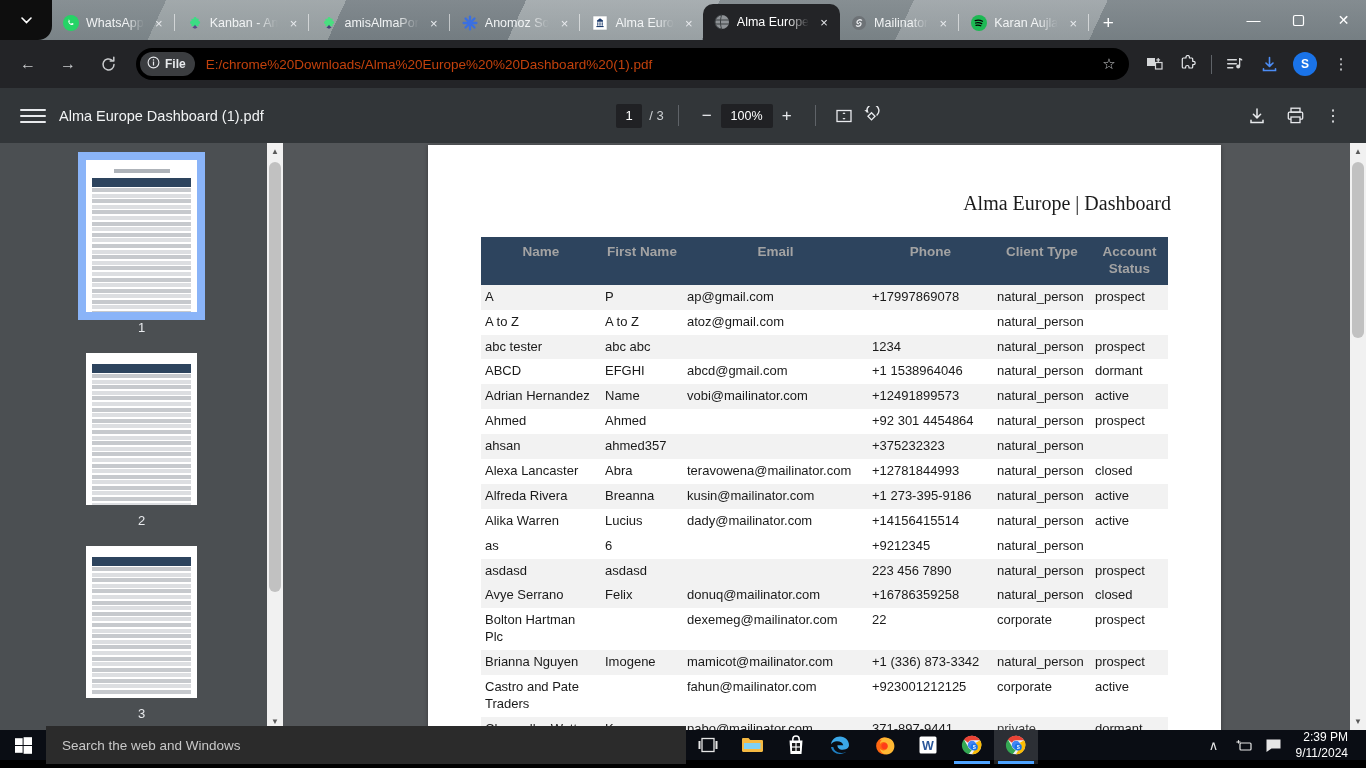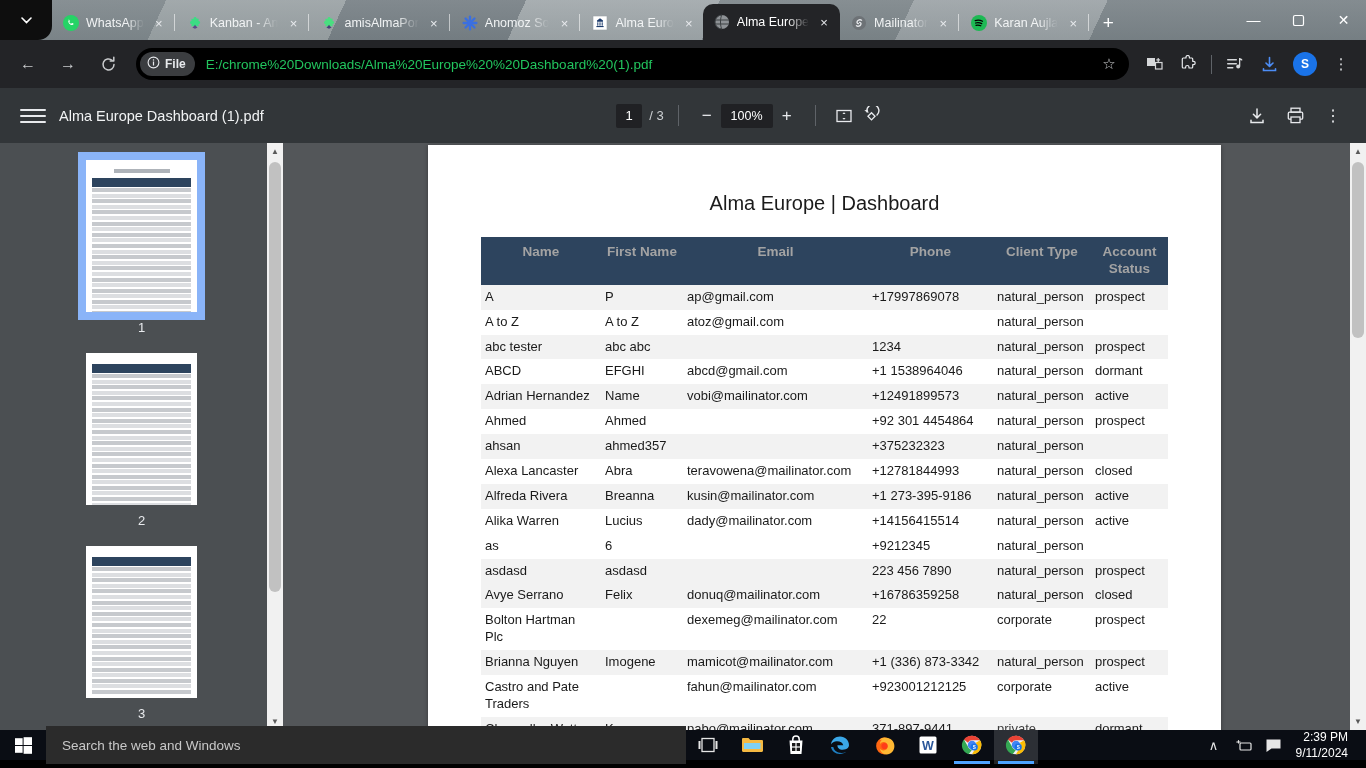"E:/chrome%20Downloads/Alma%20Europe%20%2" .urltext { color: #22c55e -> #c2410c }
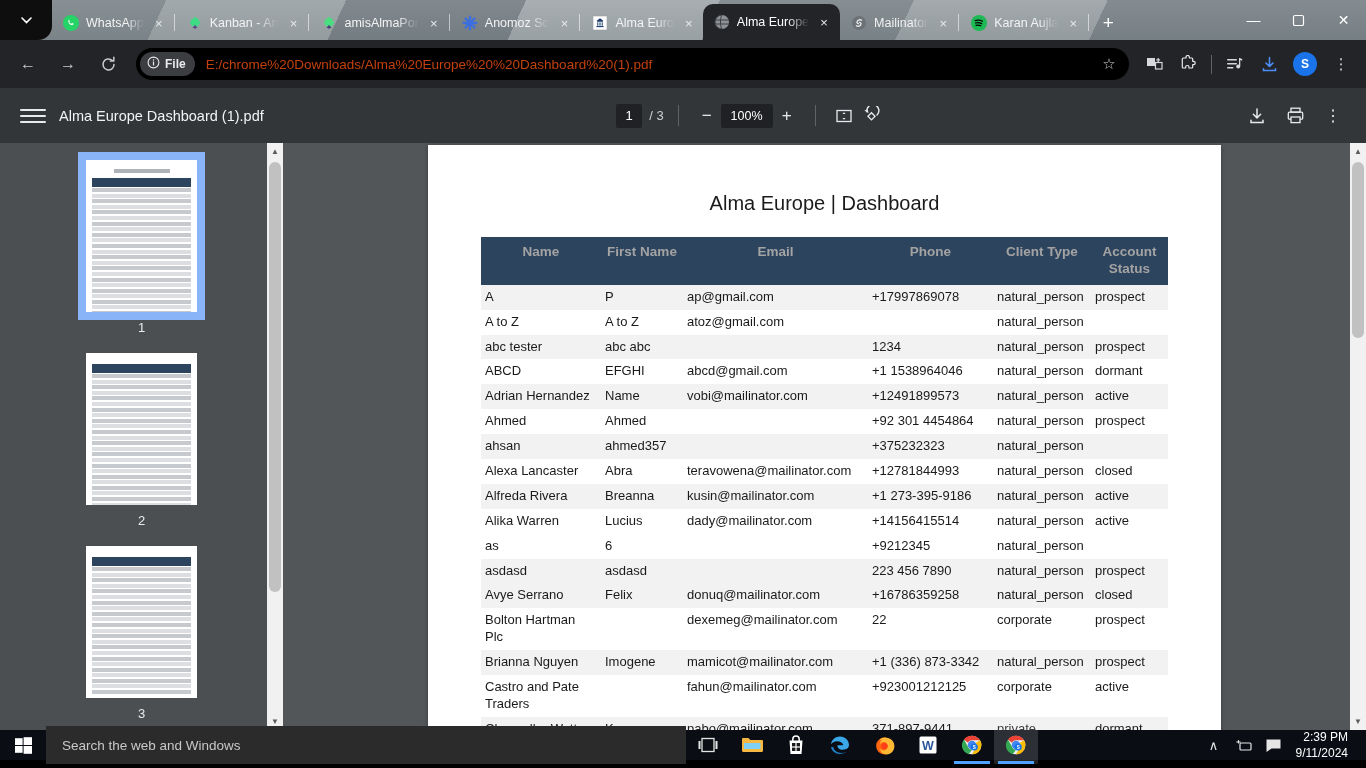"Alma Europe | Dashboard" .doc-title { font-family: Liberation Sans, sans-serif -> Liberation Serif, serif; text-align: center -> right }
